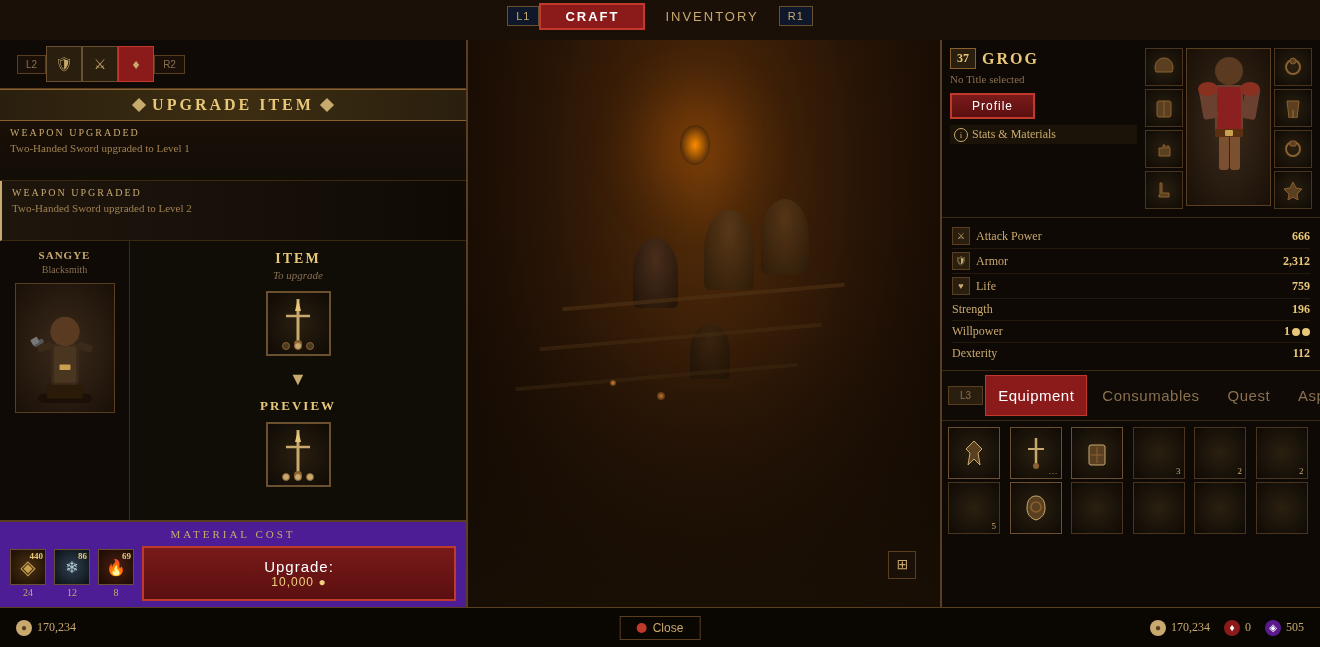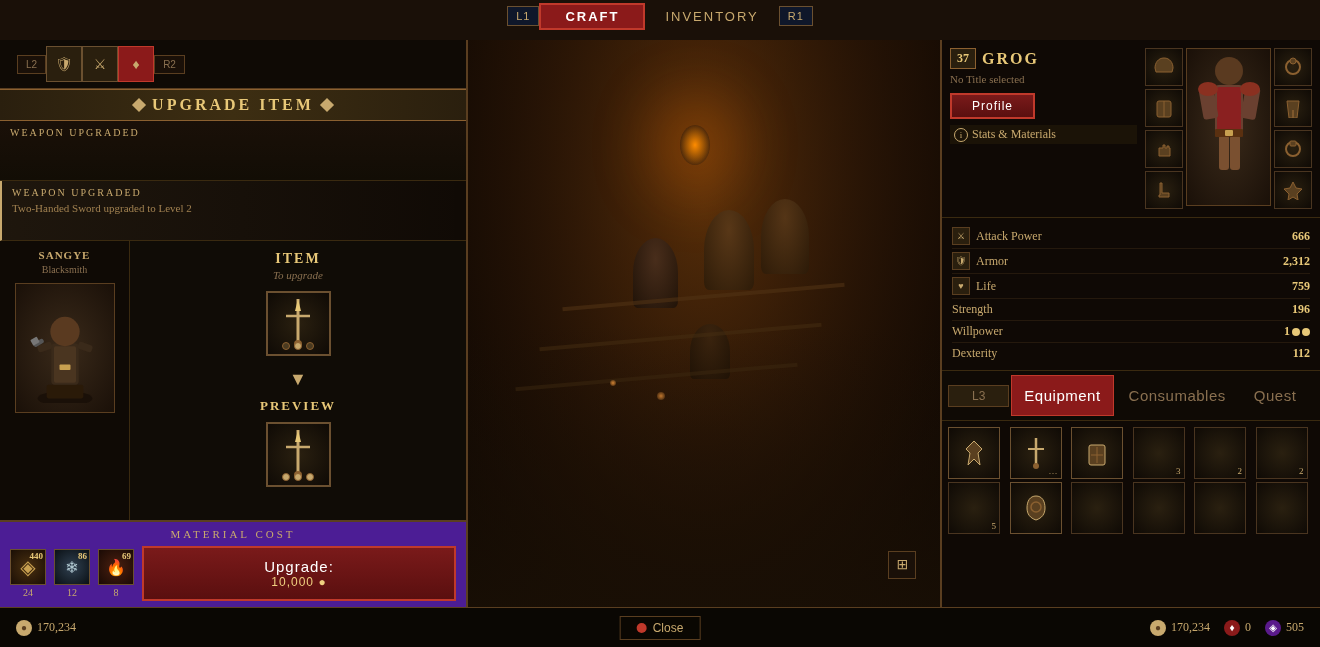"Two-Handed Sword upgraded to Level 1" div.weapon-section-text { html: none -> <div>Two-Handed Sword upgraded to Level 1</div> }
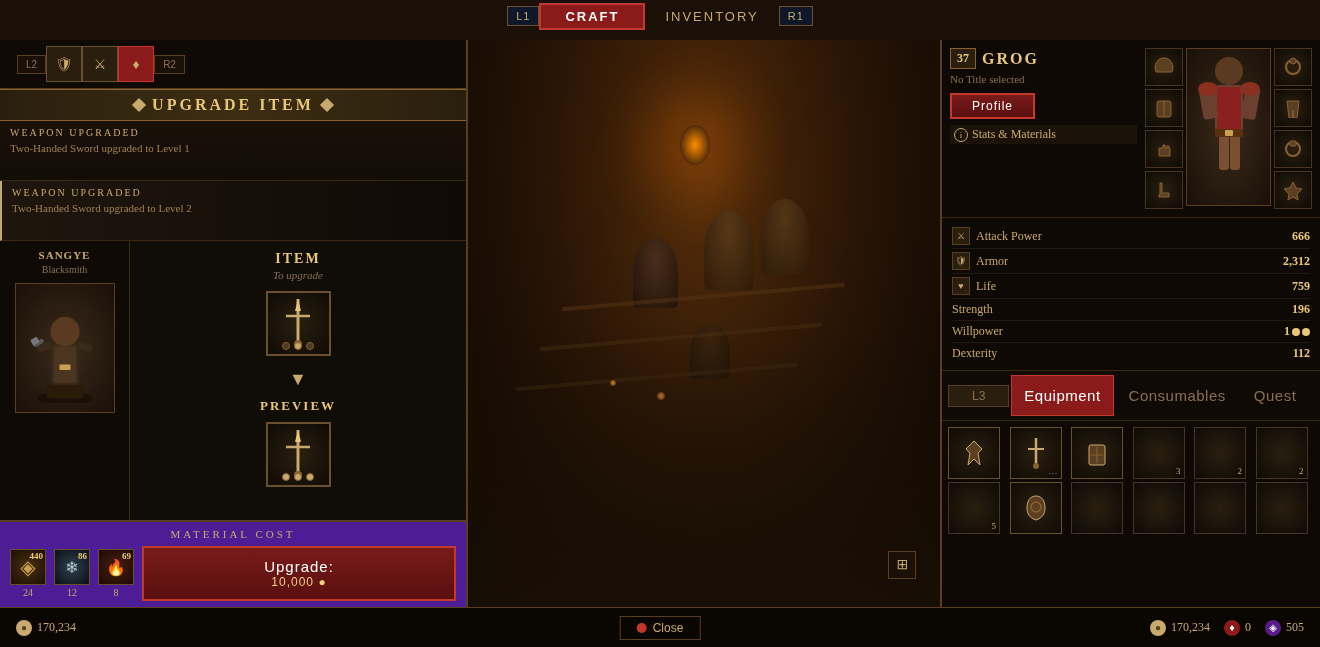"L3" .equip-tab-trigger { font-size: 12px -> 10px; padding: 3px 23px -> 3px 11px }
